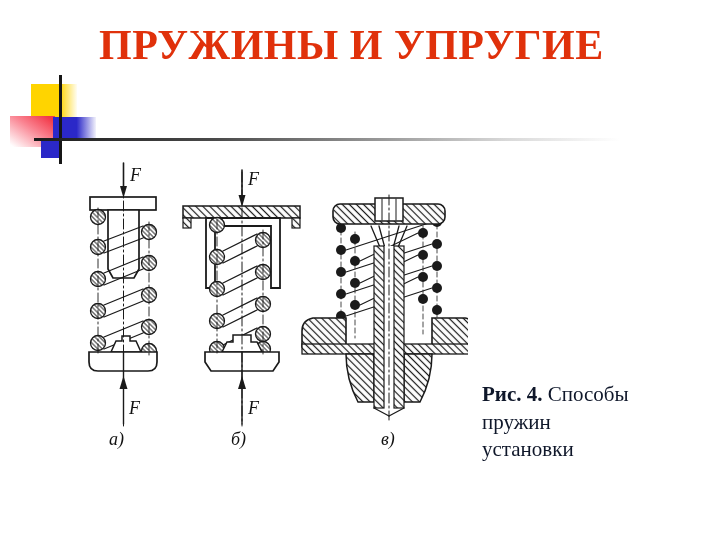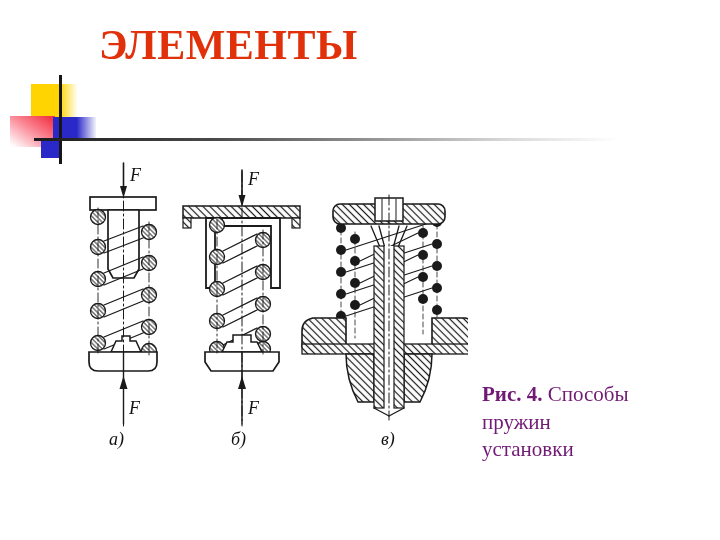"ПРУЖИНЫ И УПРУГИЕ" div { html: none -> <div>ПРУЖИНЫ И УПРУГИЕ</div> }
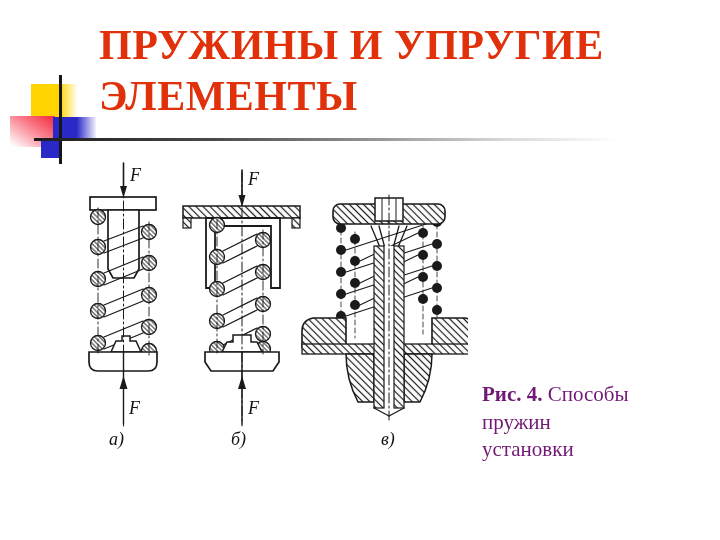"ЭЛЕМЕНТЫ" div { html: <div>ЭЛЕМЕНТЫ</div> -> none }
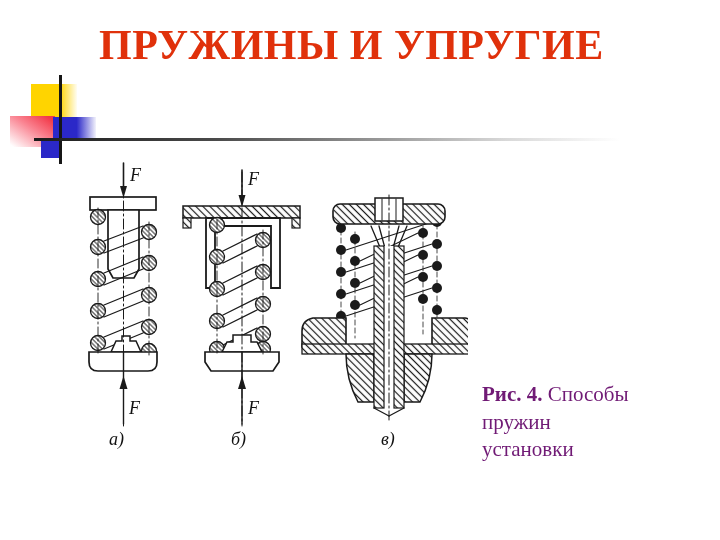"Рис. 4. Способы" .caption { color: #701a75 -> #0f172a }
